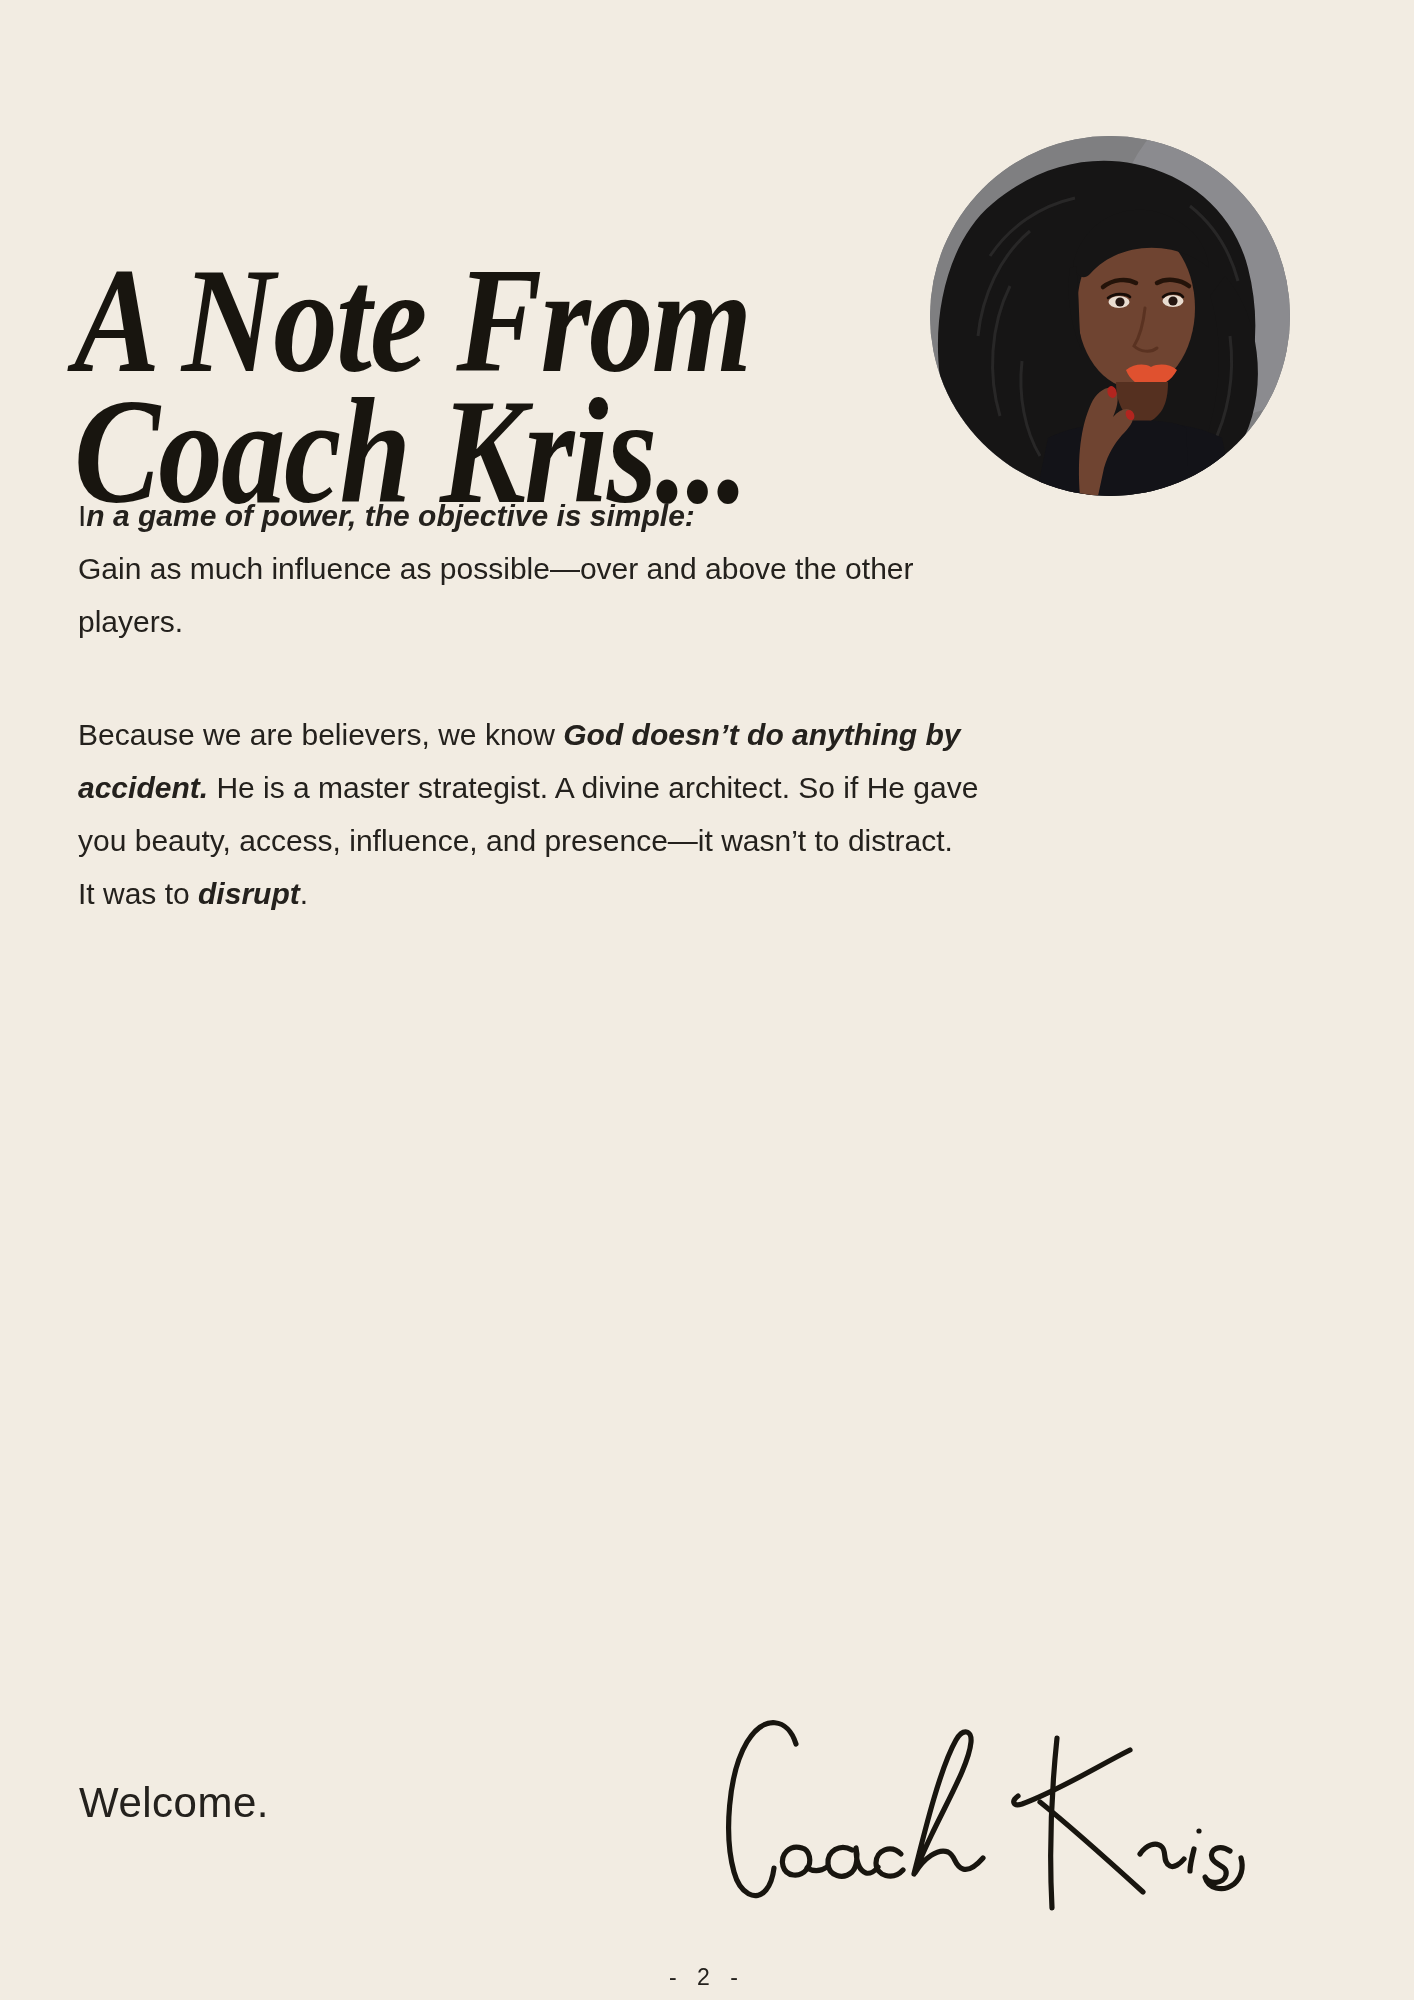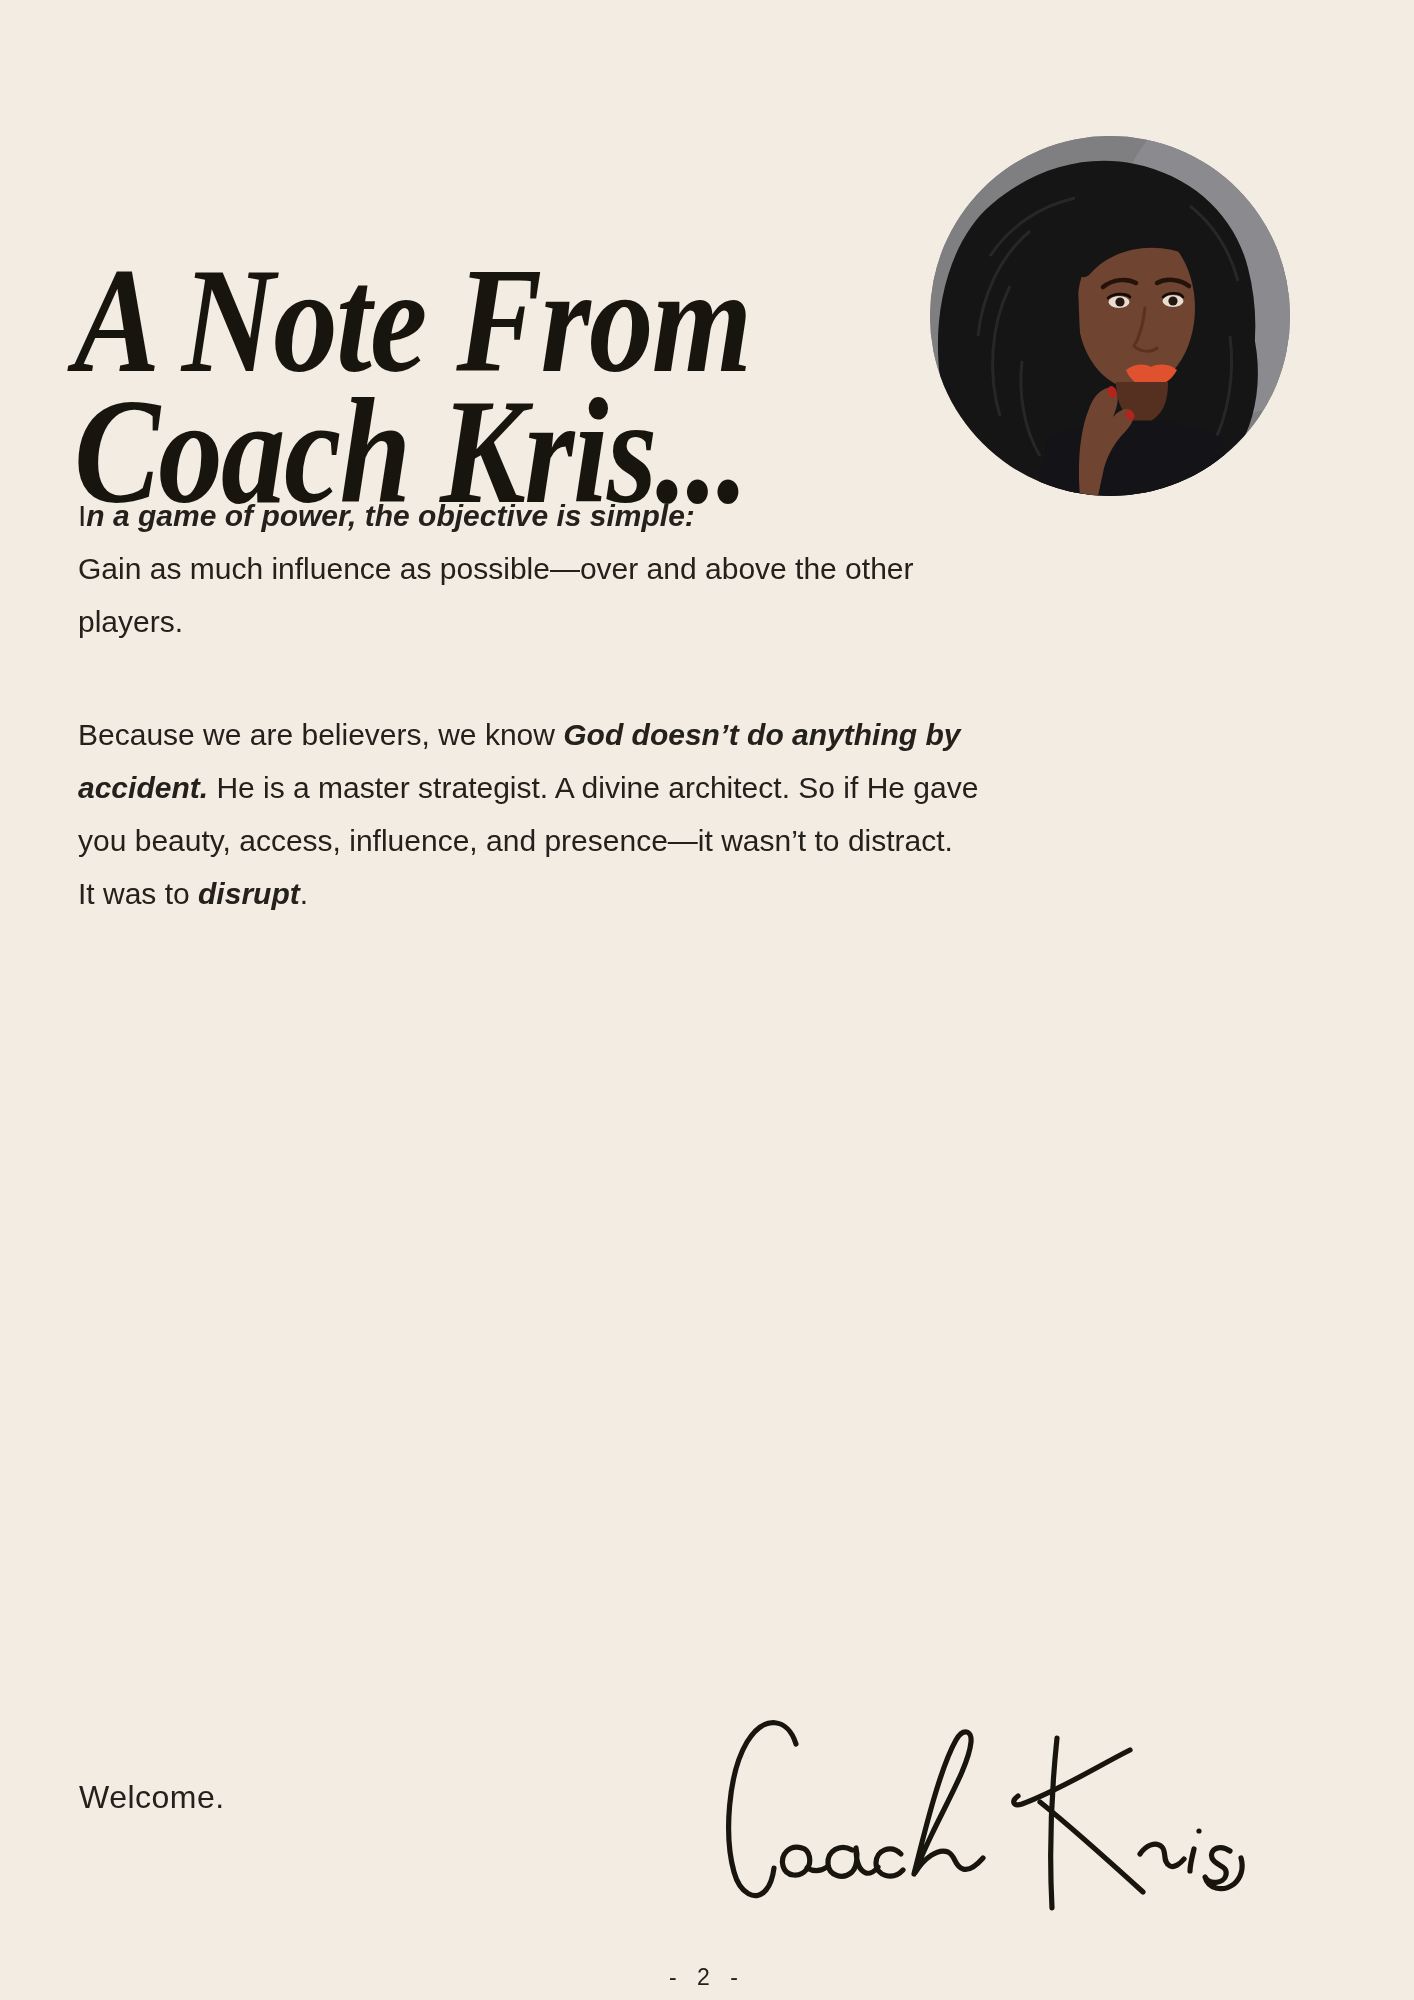"Welcome." .welcome { font-size: 32px -> 42px }
